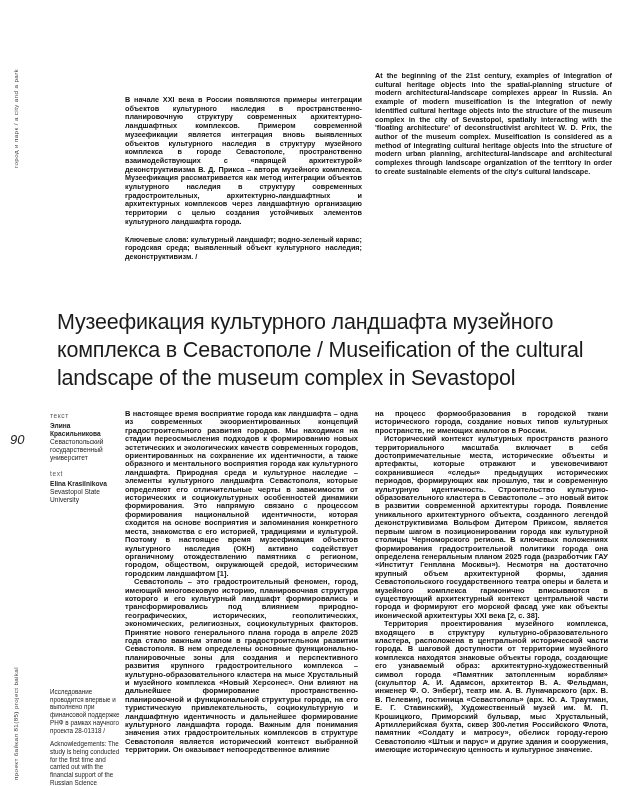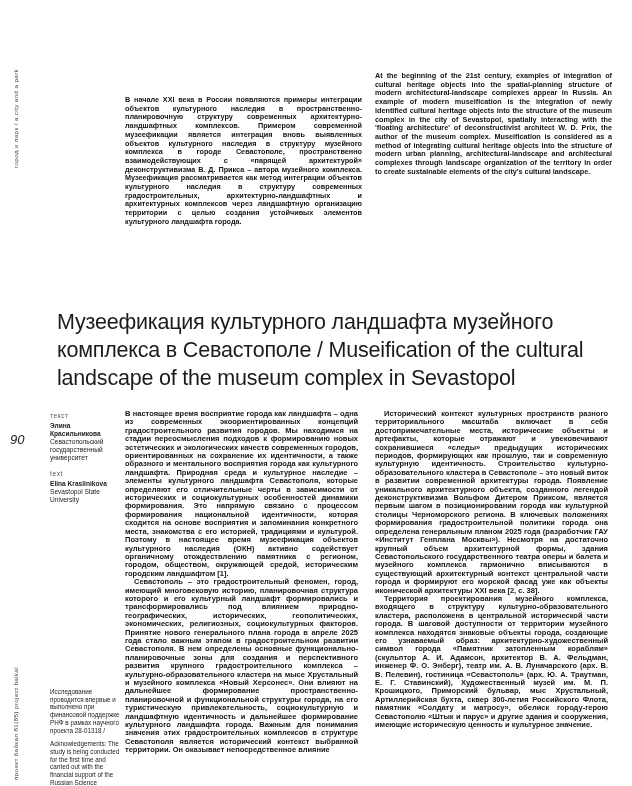"Ключевые слова: культурный ландшафт;" p.kw { html: none -> <p>Ключевые слова: культурный ландшафт; водно-зеленый каркас; городская среда; выявленный объект культурного наследия; деконструктивизм. /</p> }
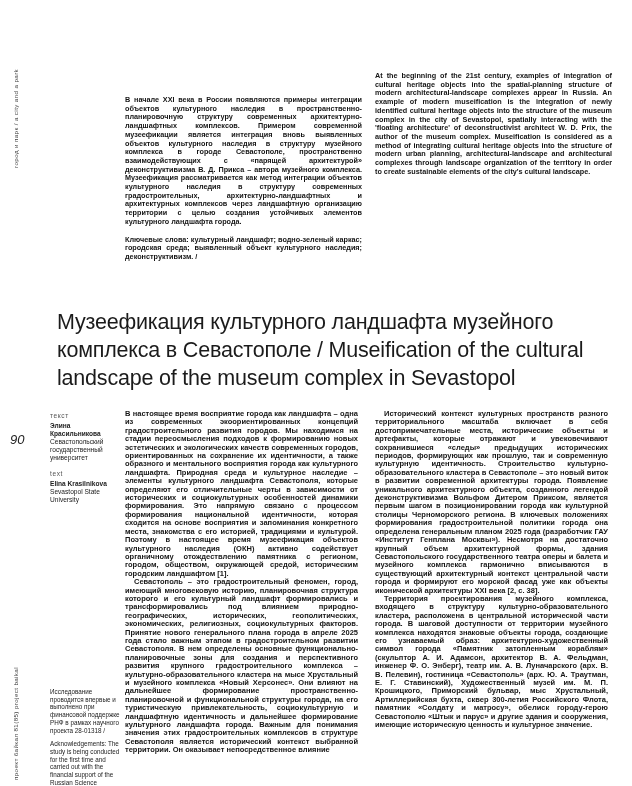"на процесс формообразования в городской" p { html: none -> <p>на процесс формообразования в городской ткани исторического города, создание новых типов культурных пространств, не имеющих аналогов в России.</p> }
